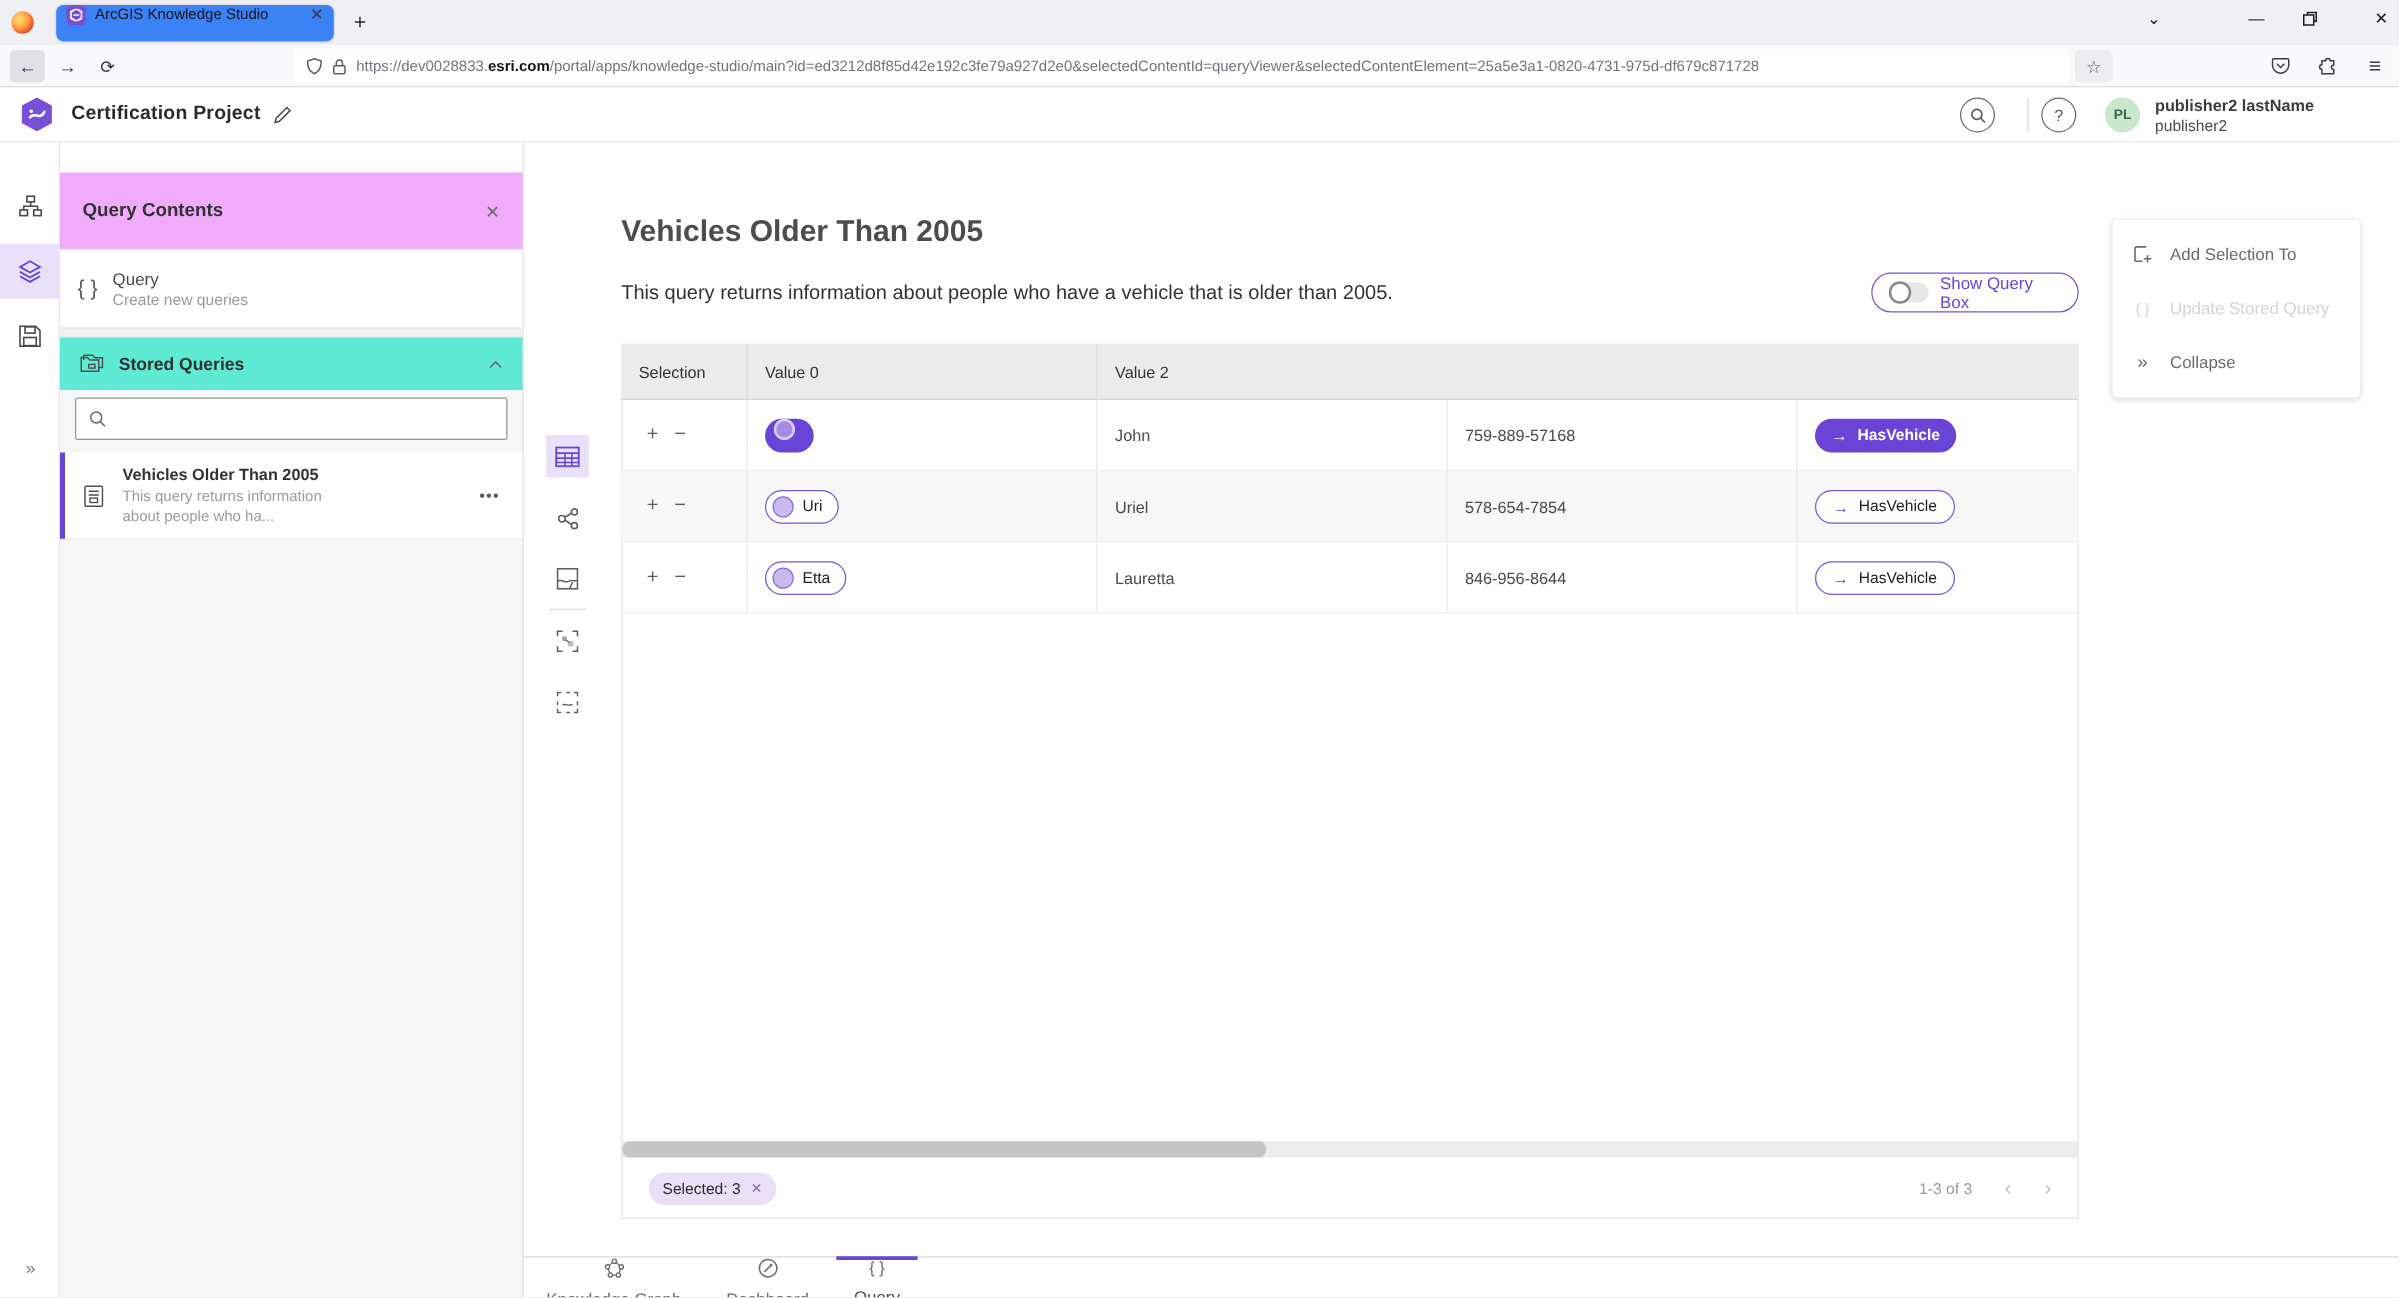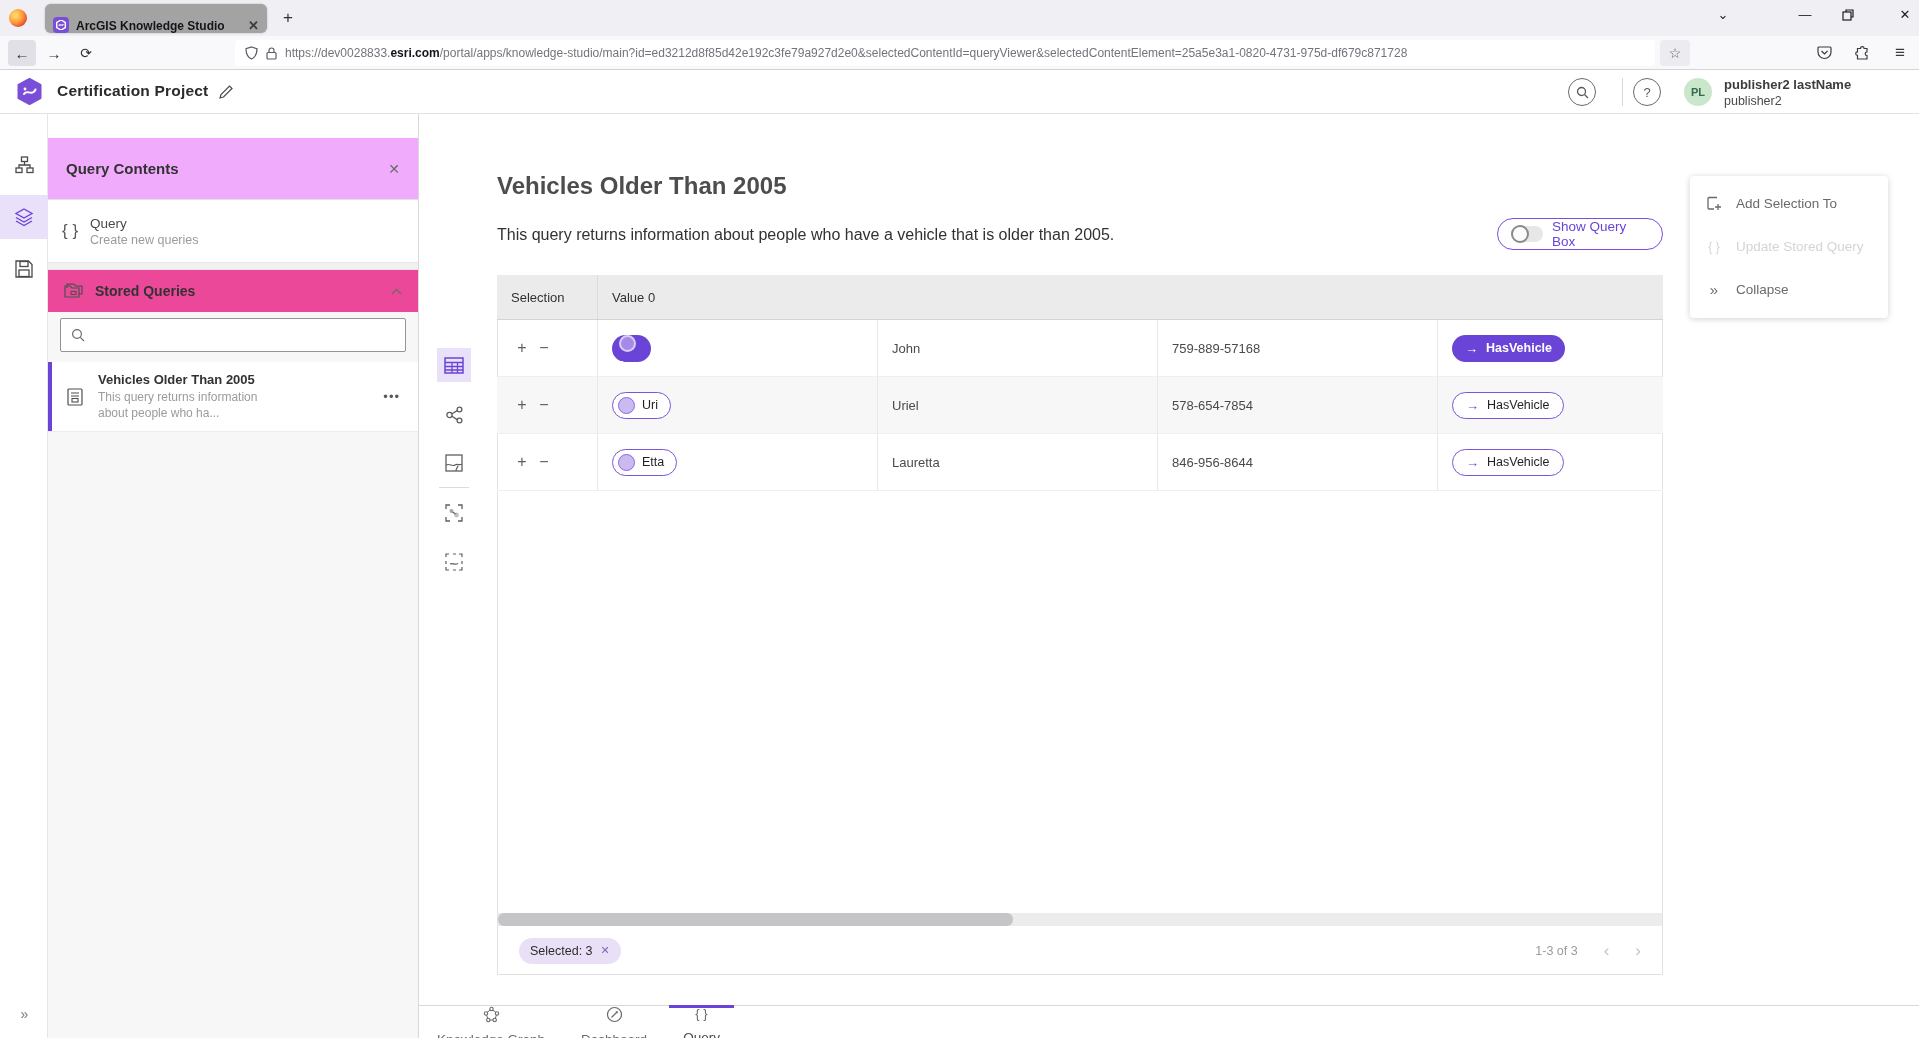"ArcGIS Knowledge Studio" .browser-tab { align-items: flex-end -> flex-start; background: #a3a3a3 -> #3b82f6; font-weight: bold -> none }
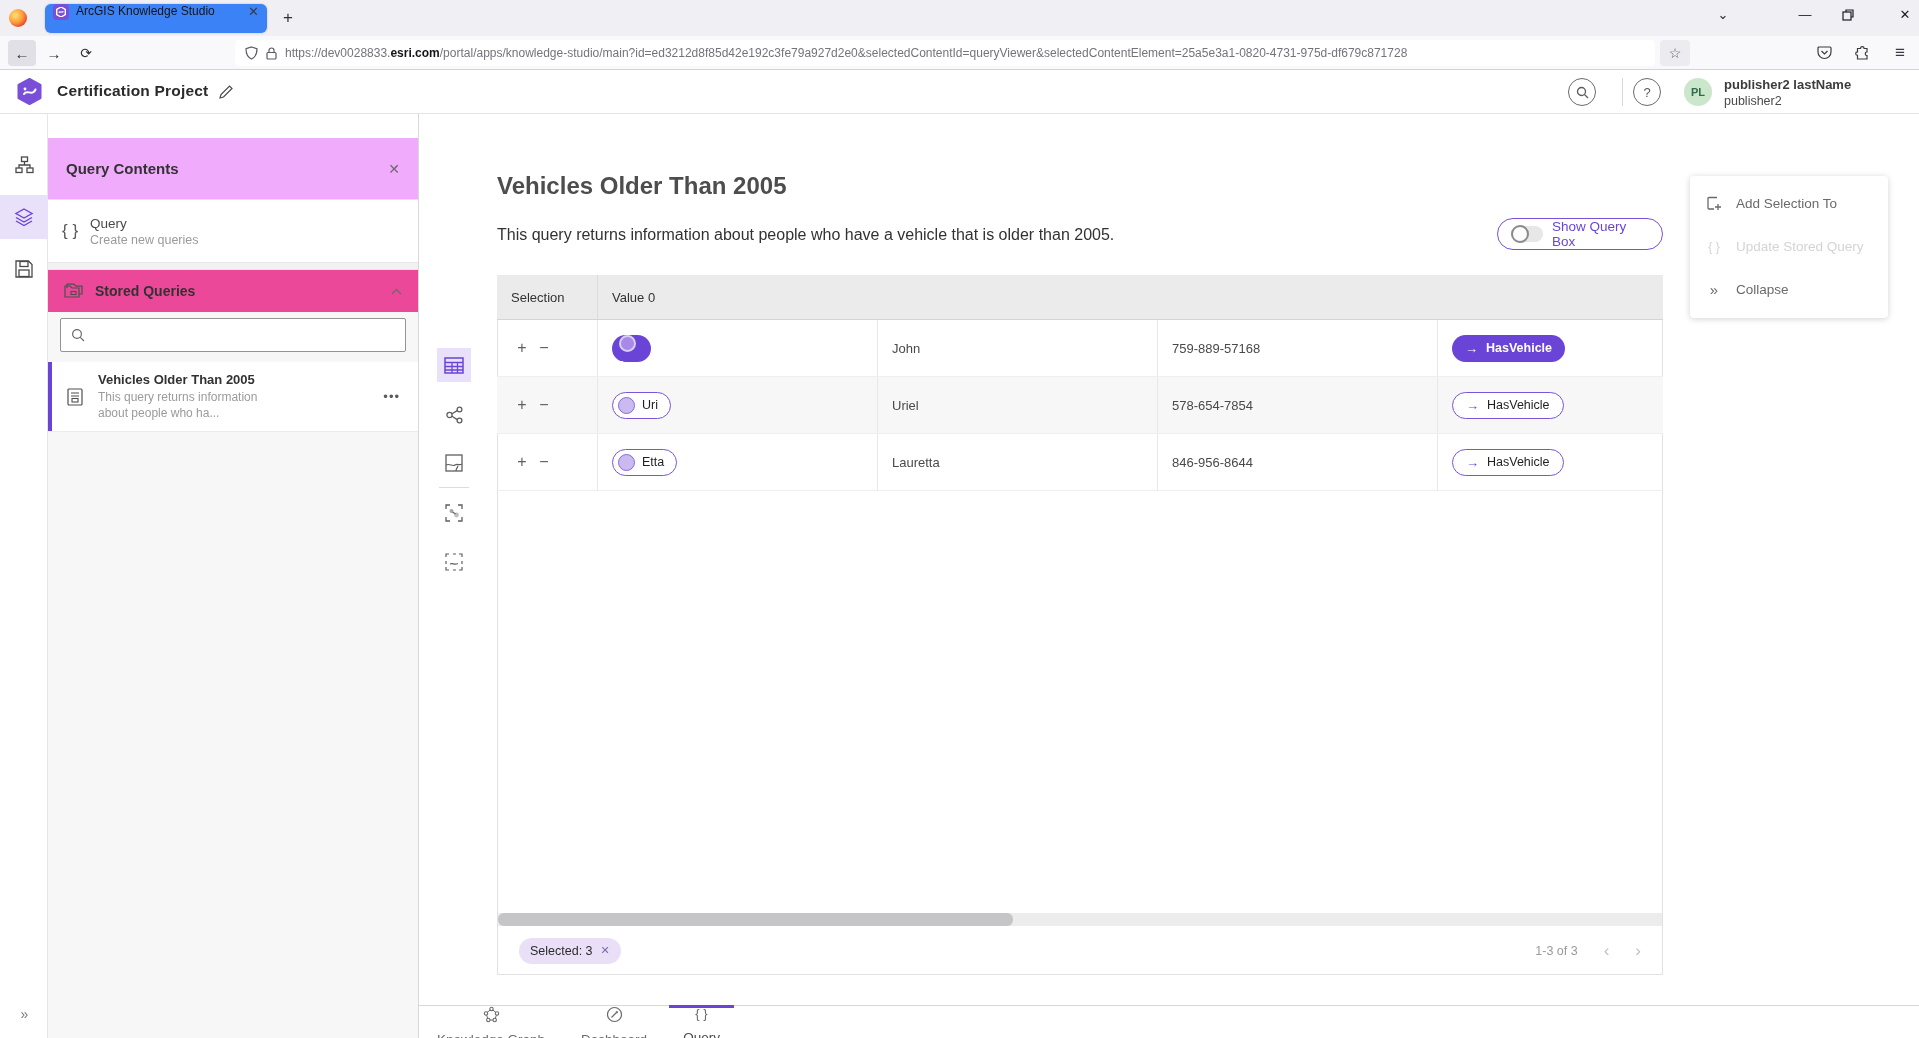"Stored Queries" .sb-section { background: #ec4899 -> #5eead4 }
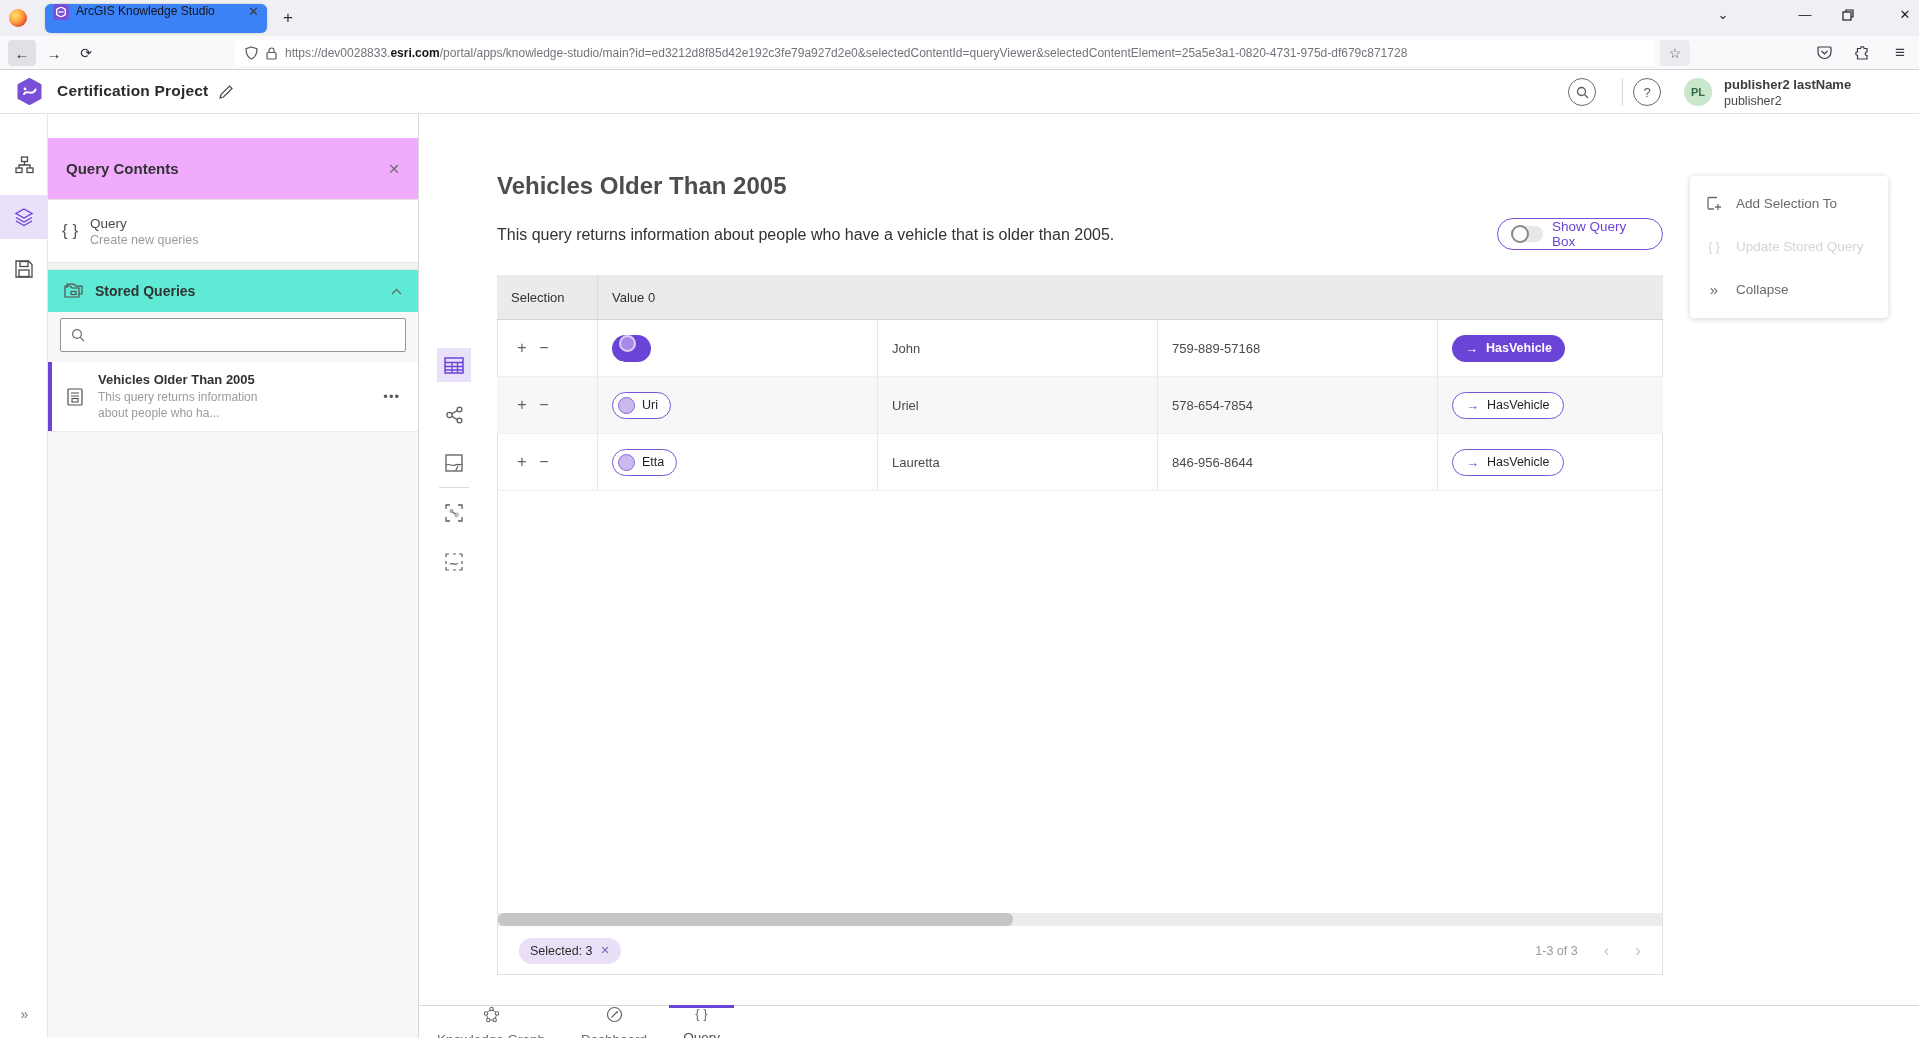"Value 2" div.th { html: none -> <div>Value 2</div> }
